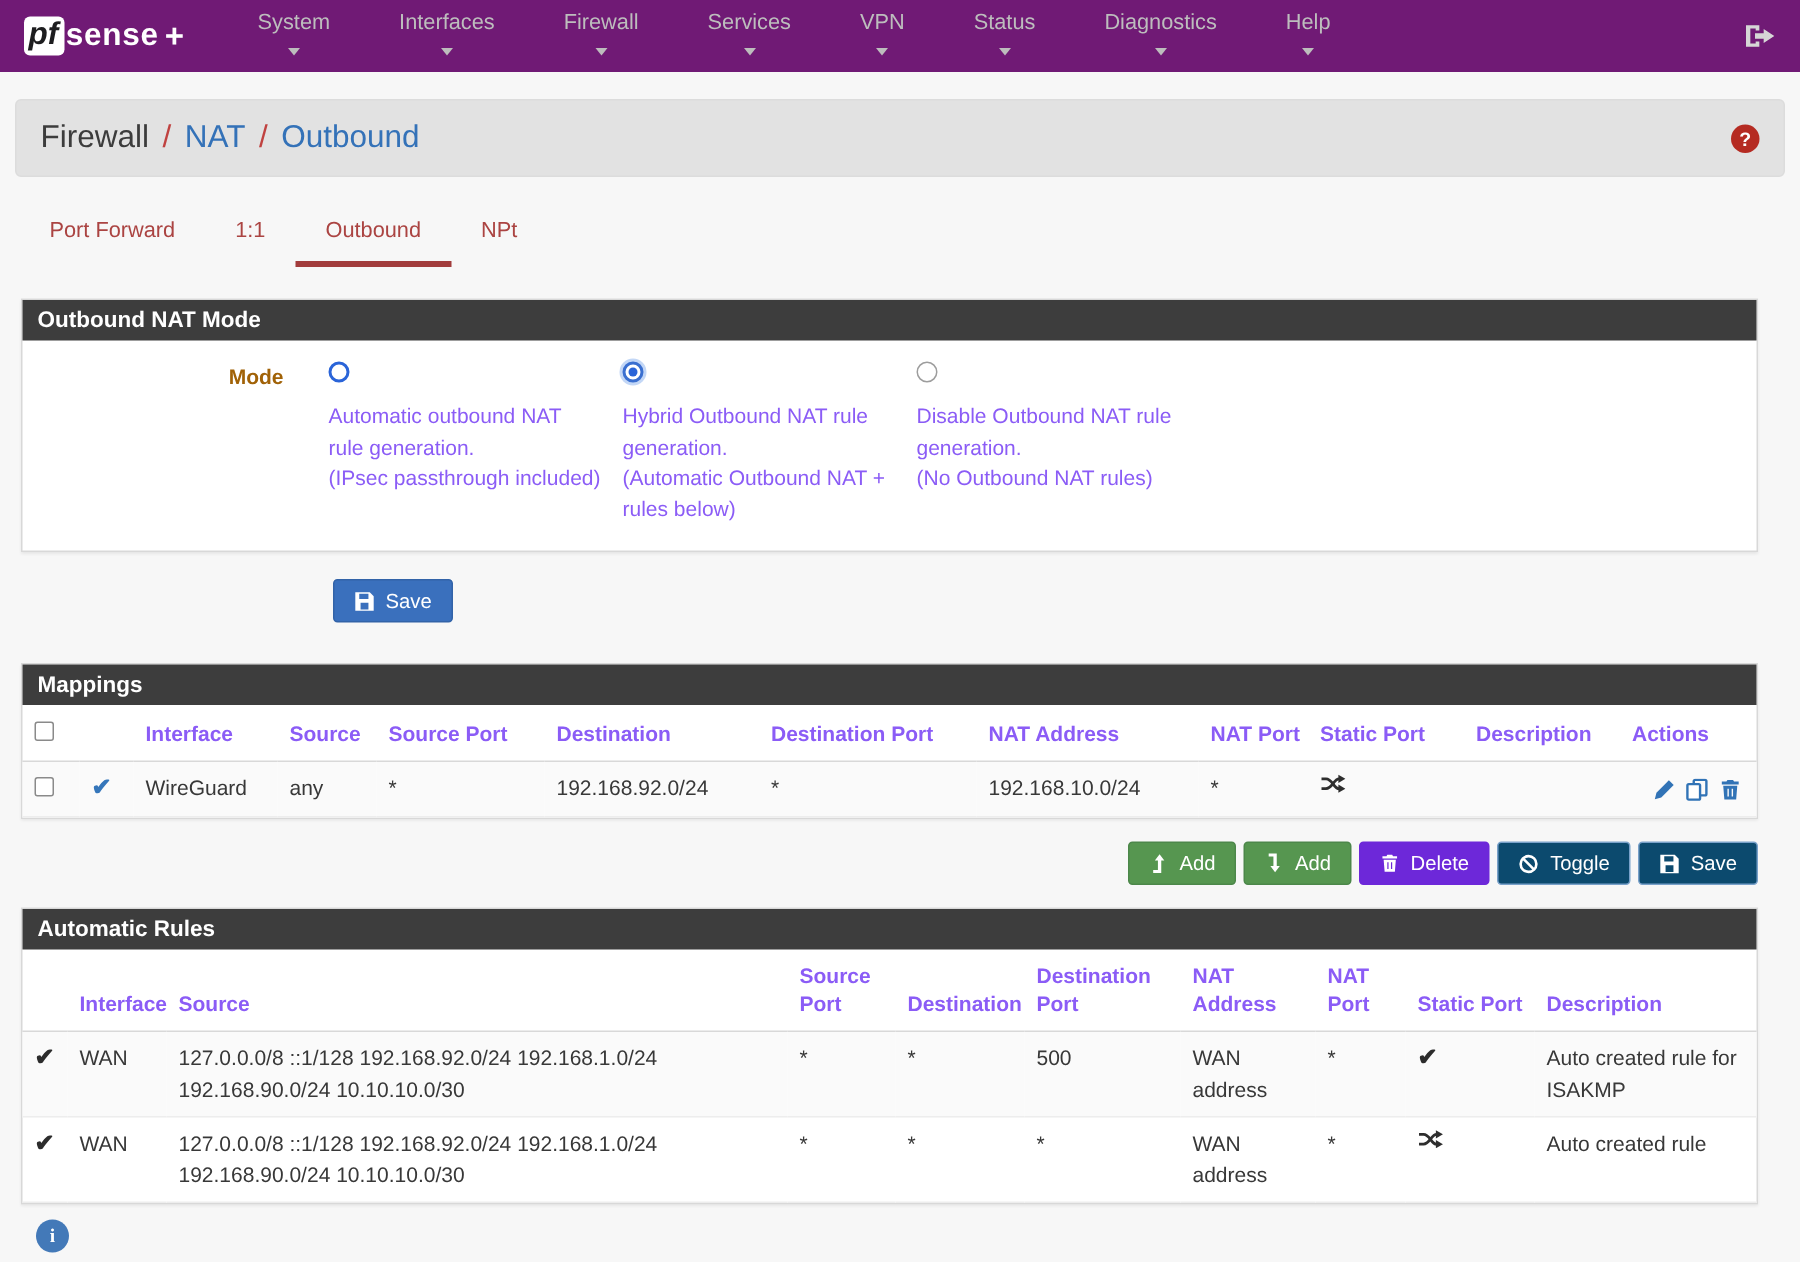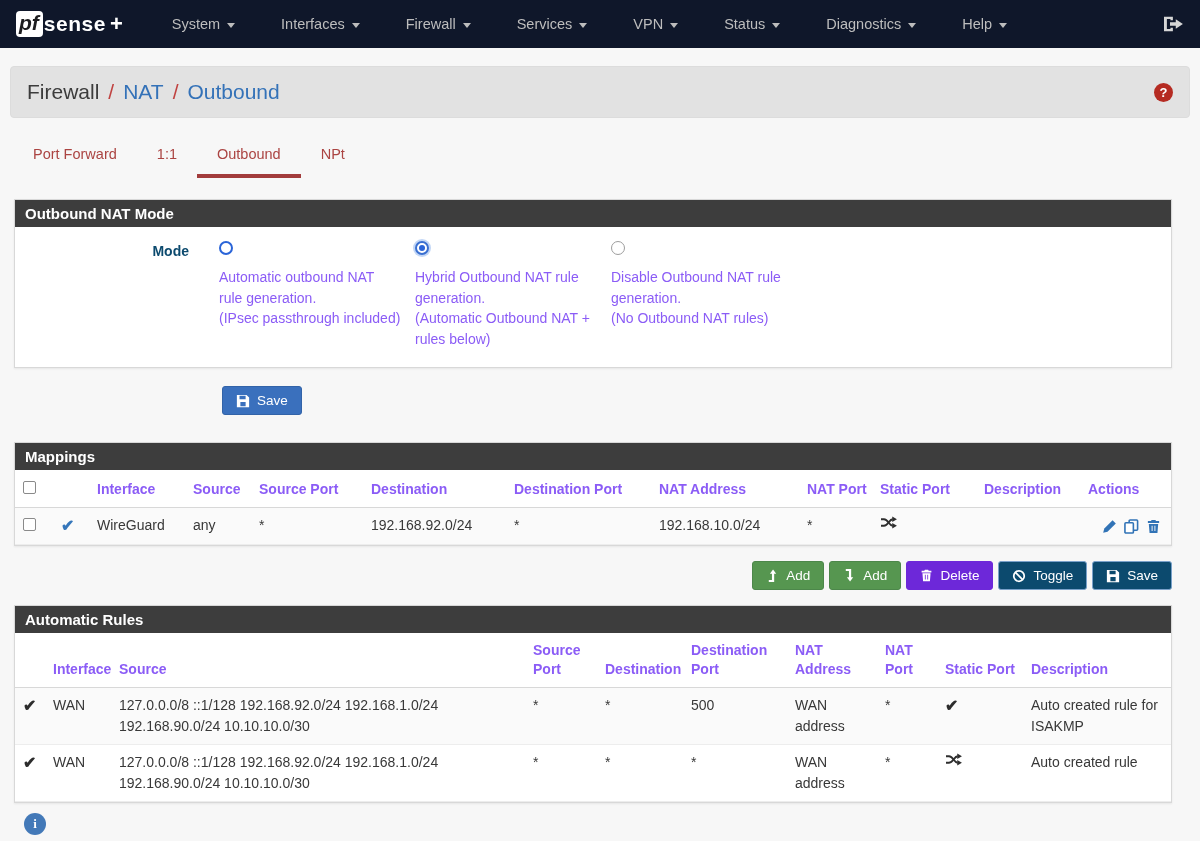"pf" .navbar { background: #0f172a -> #701a75 }
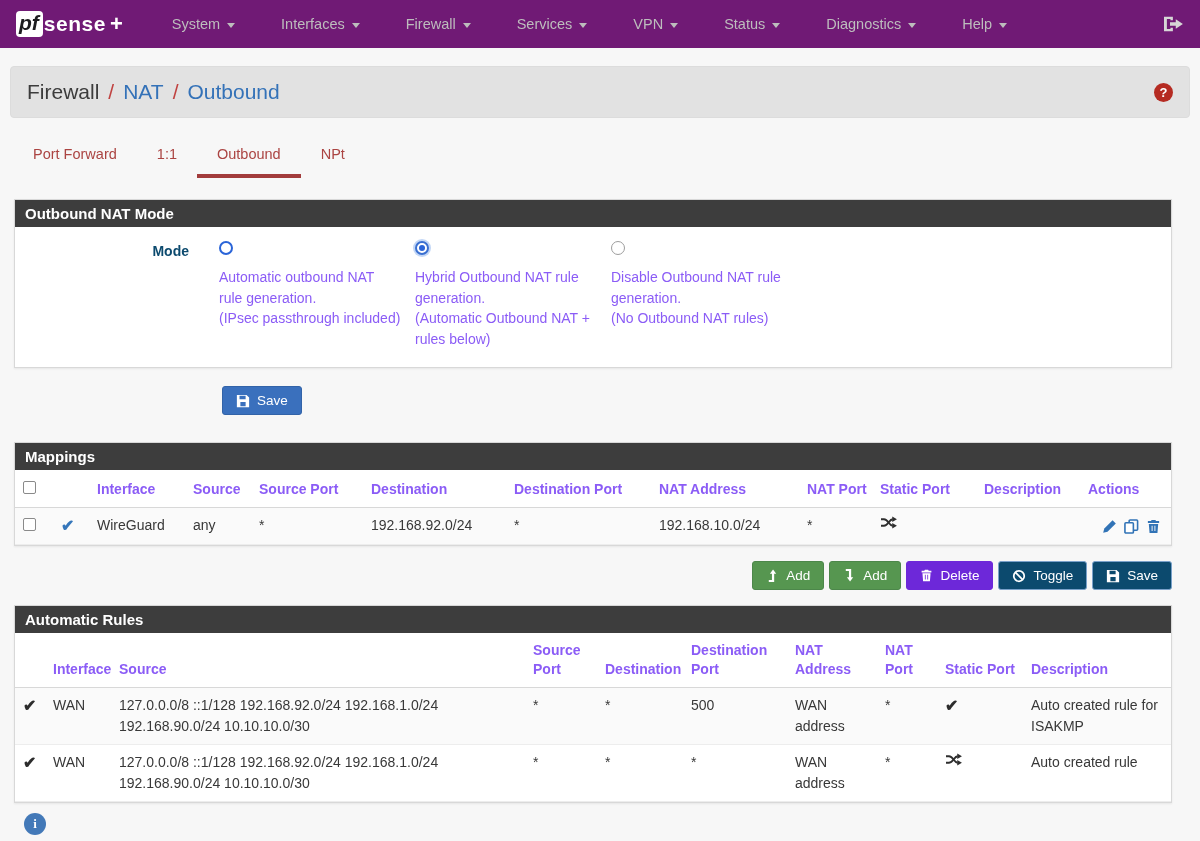"System" .nav-menu li { flex-direction: none -> column }
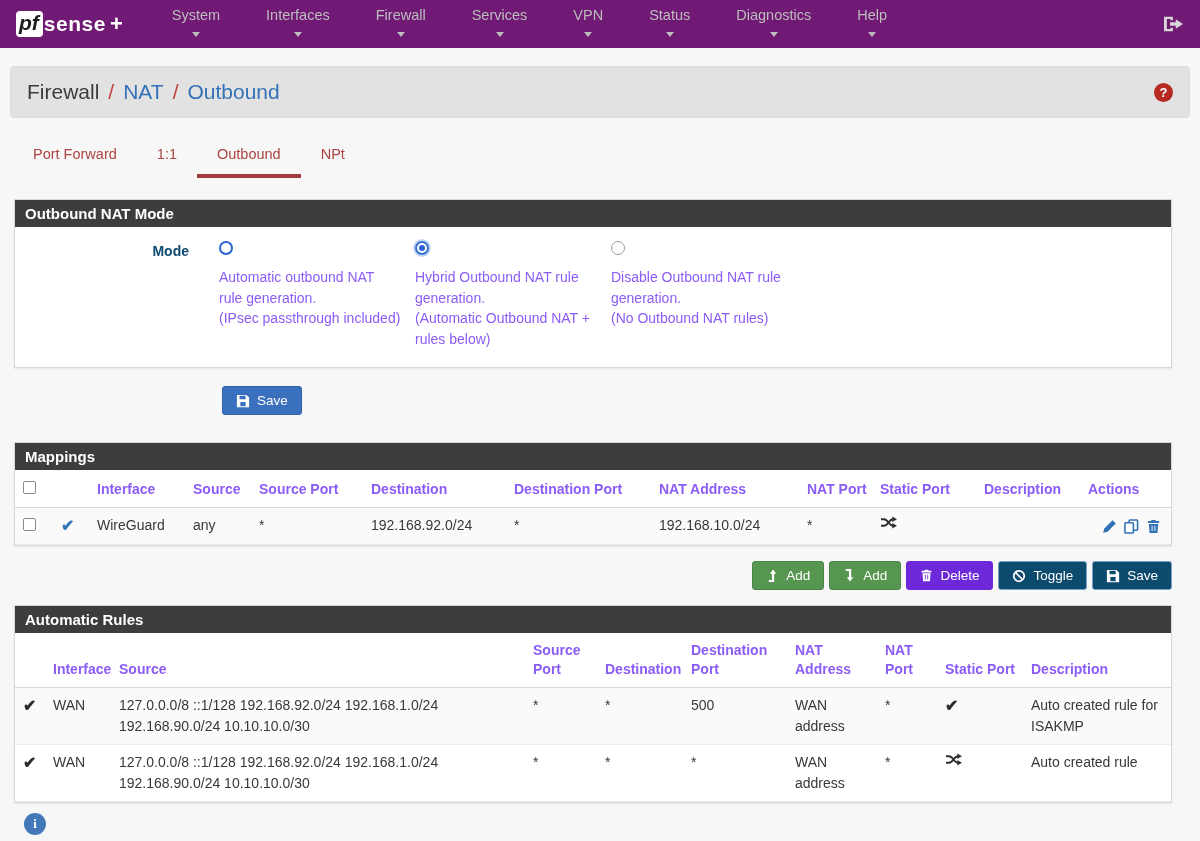"Mode" .mode-label { color: #0c4a6e -> #a16207 }
